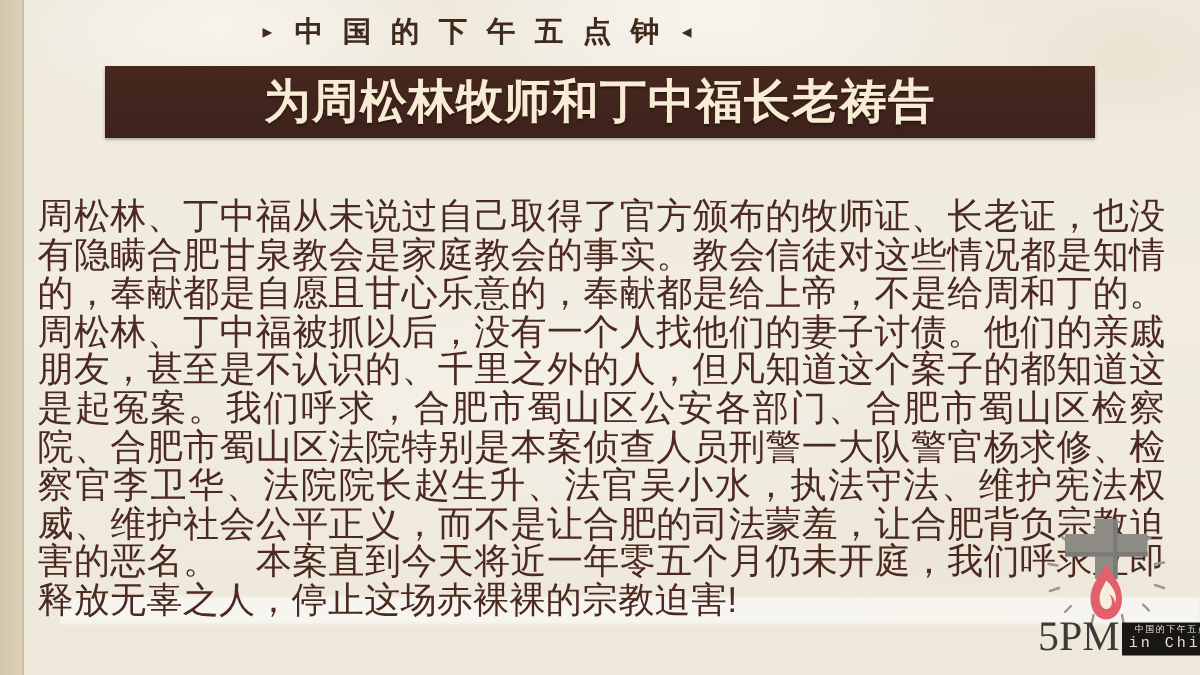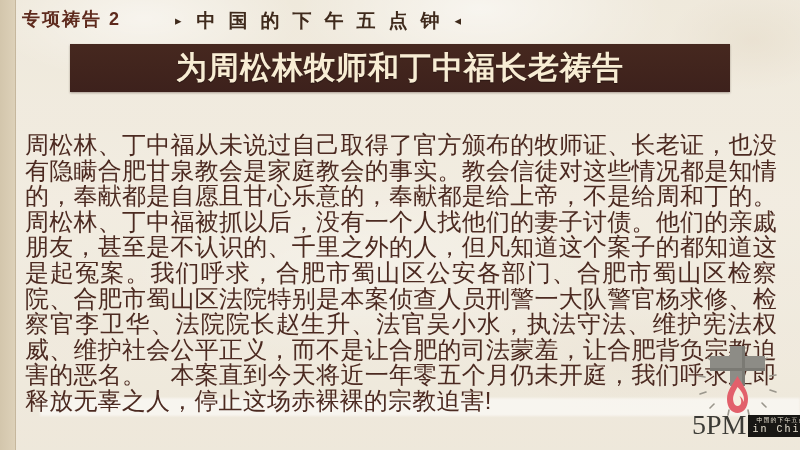"专项祷告 2" div.corner-label { html: <div>专项祷告 2</div> -> none }
